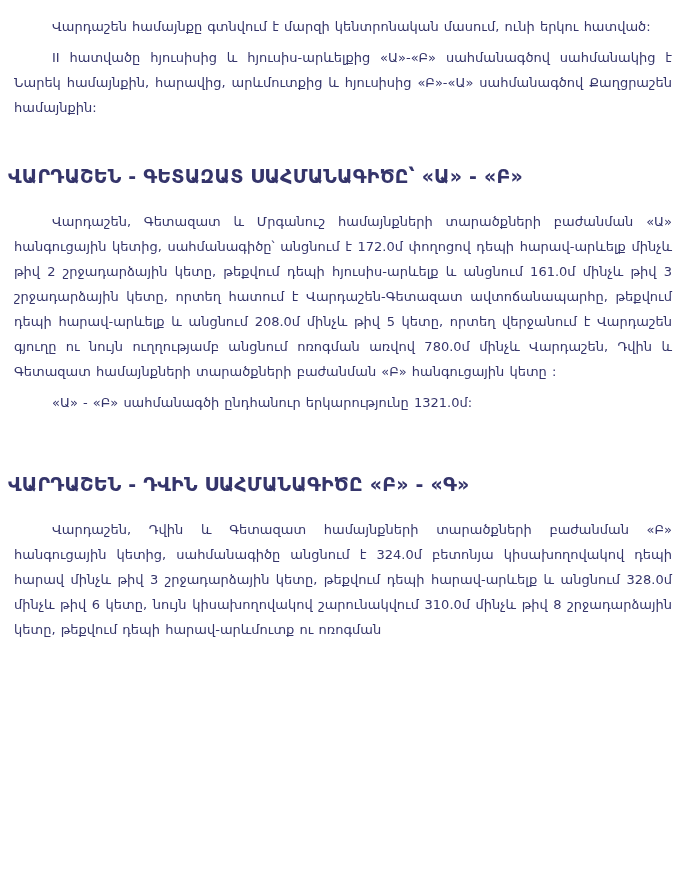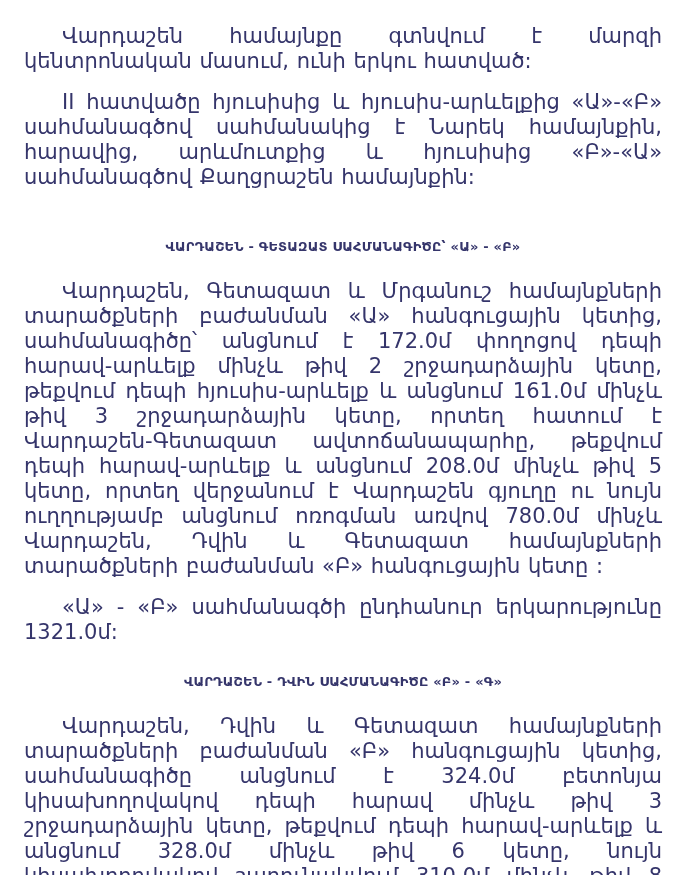"Վարդաշեն համայնքը գտնվում է մարզի" p.doc-par { font-size: 21px -> 13px; margin: 16px -> 6px }
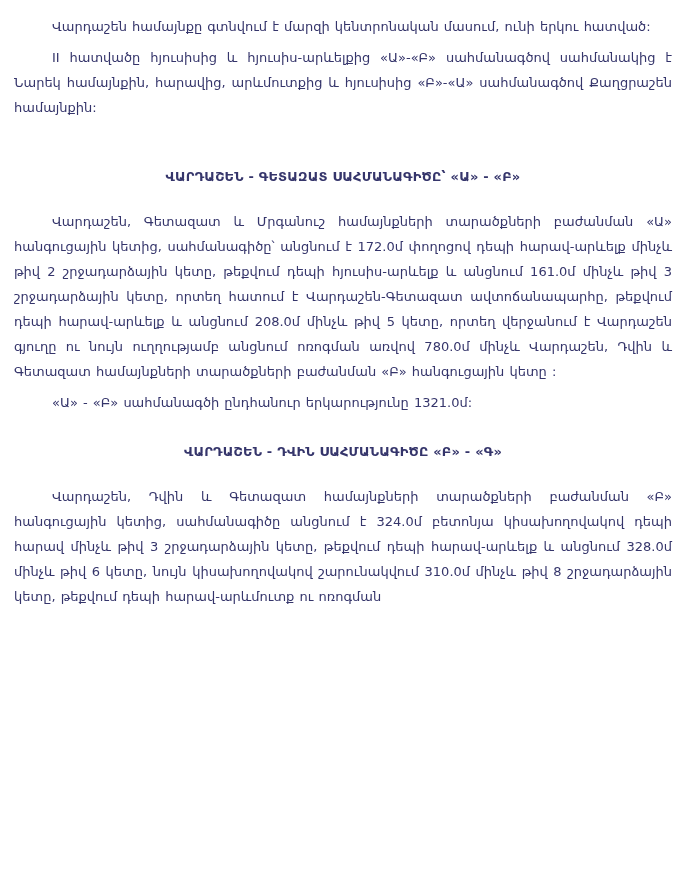"ՎԱՐԴԱՇԵՆ - ԳԵՏԱԶԱՏ ՍԱՀՄԱՆԱԳԻԾԸ՝ «Ա»" h3.doc-heading { font-size: 13px -> 19px; text-align: center -> left }
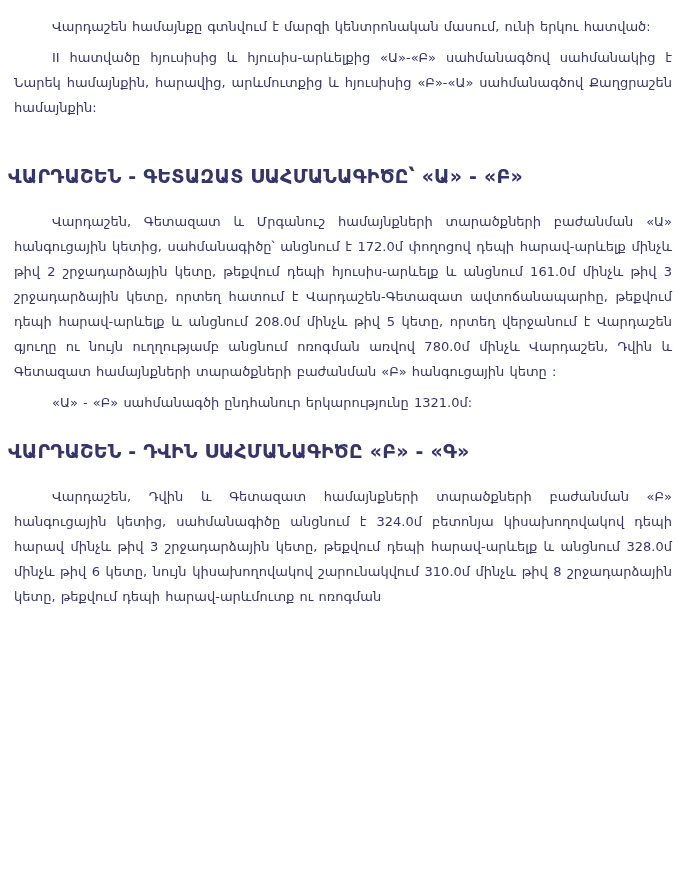"ՎԱՐԴԱՇԵՆ - ԴՎԻՆ ՍԱՀՄԱՆԱԳԻԾԸ «Բ»" h3.doc-heading.second { margin-top: 24px -> 57px }
